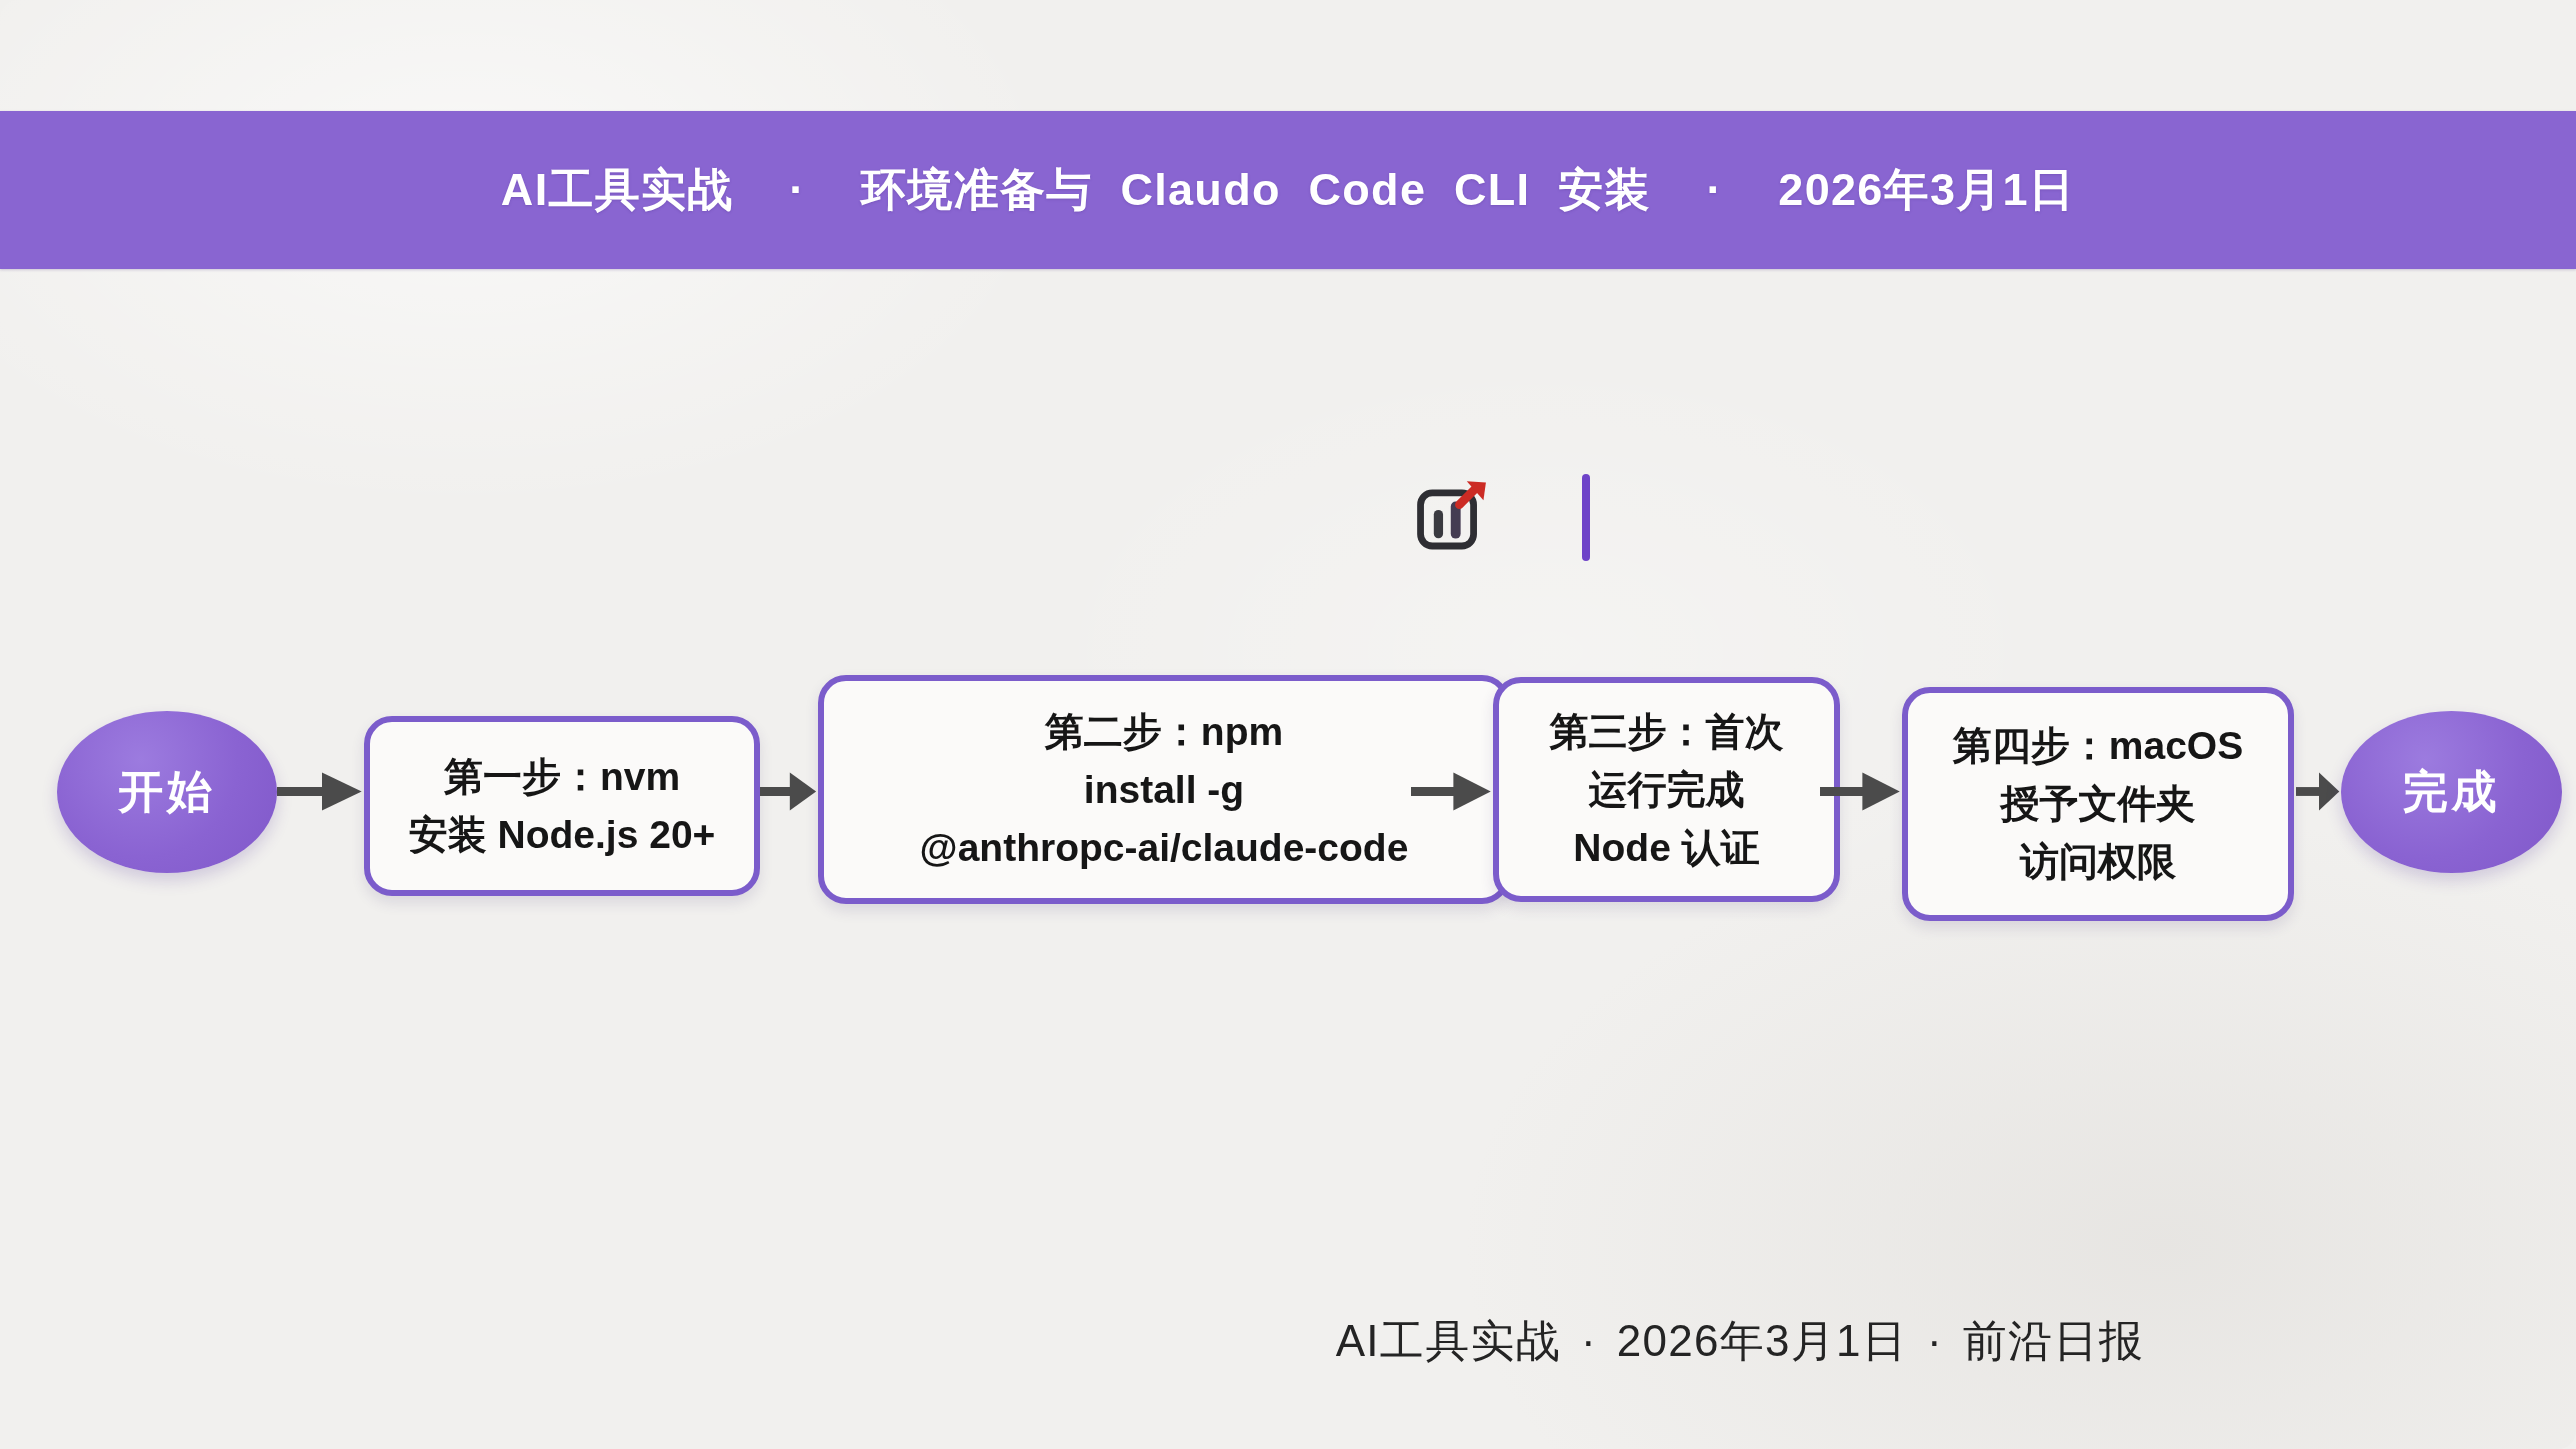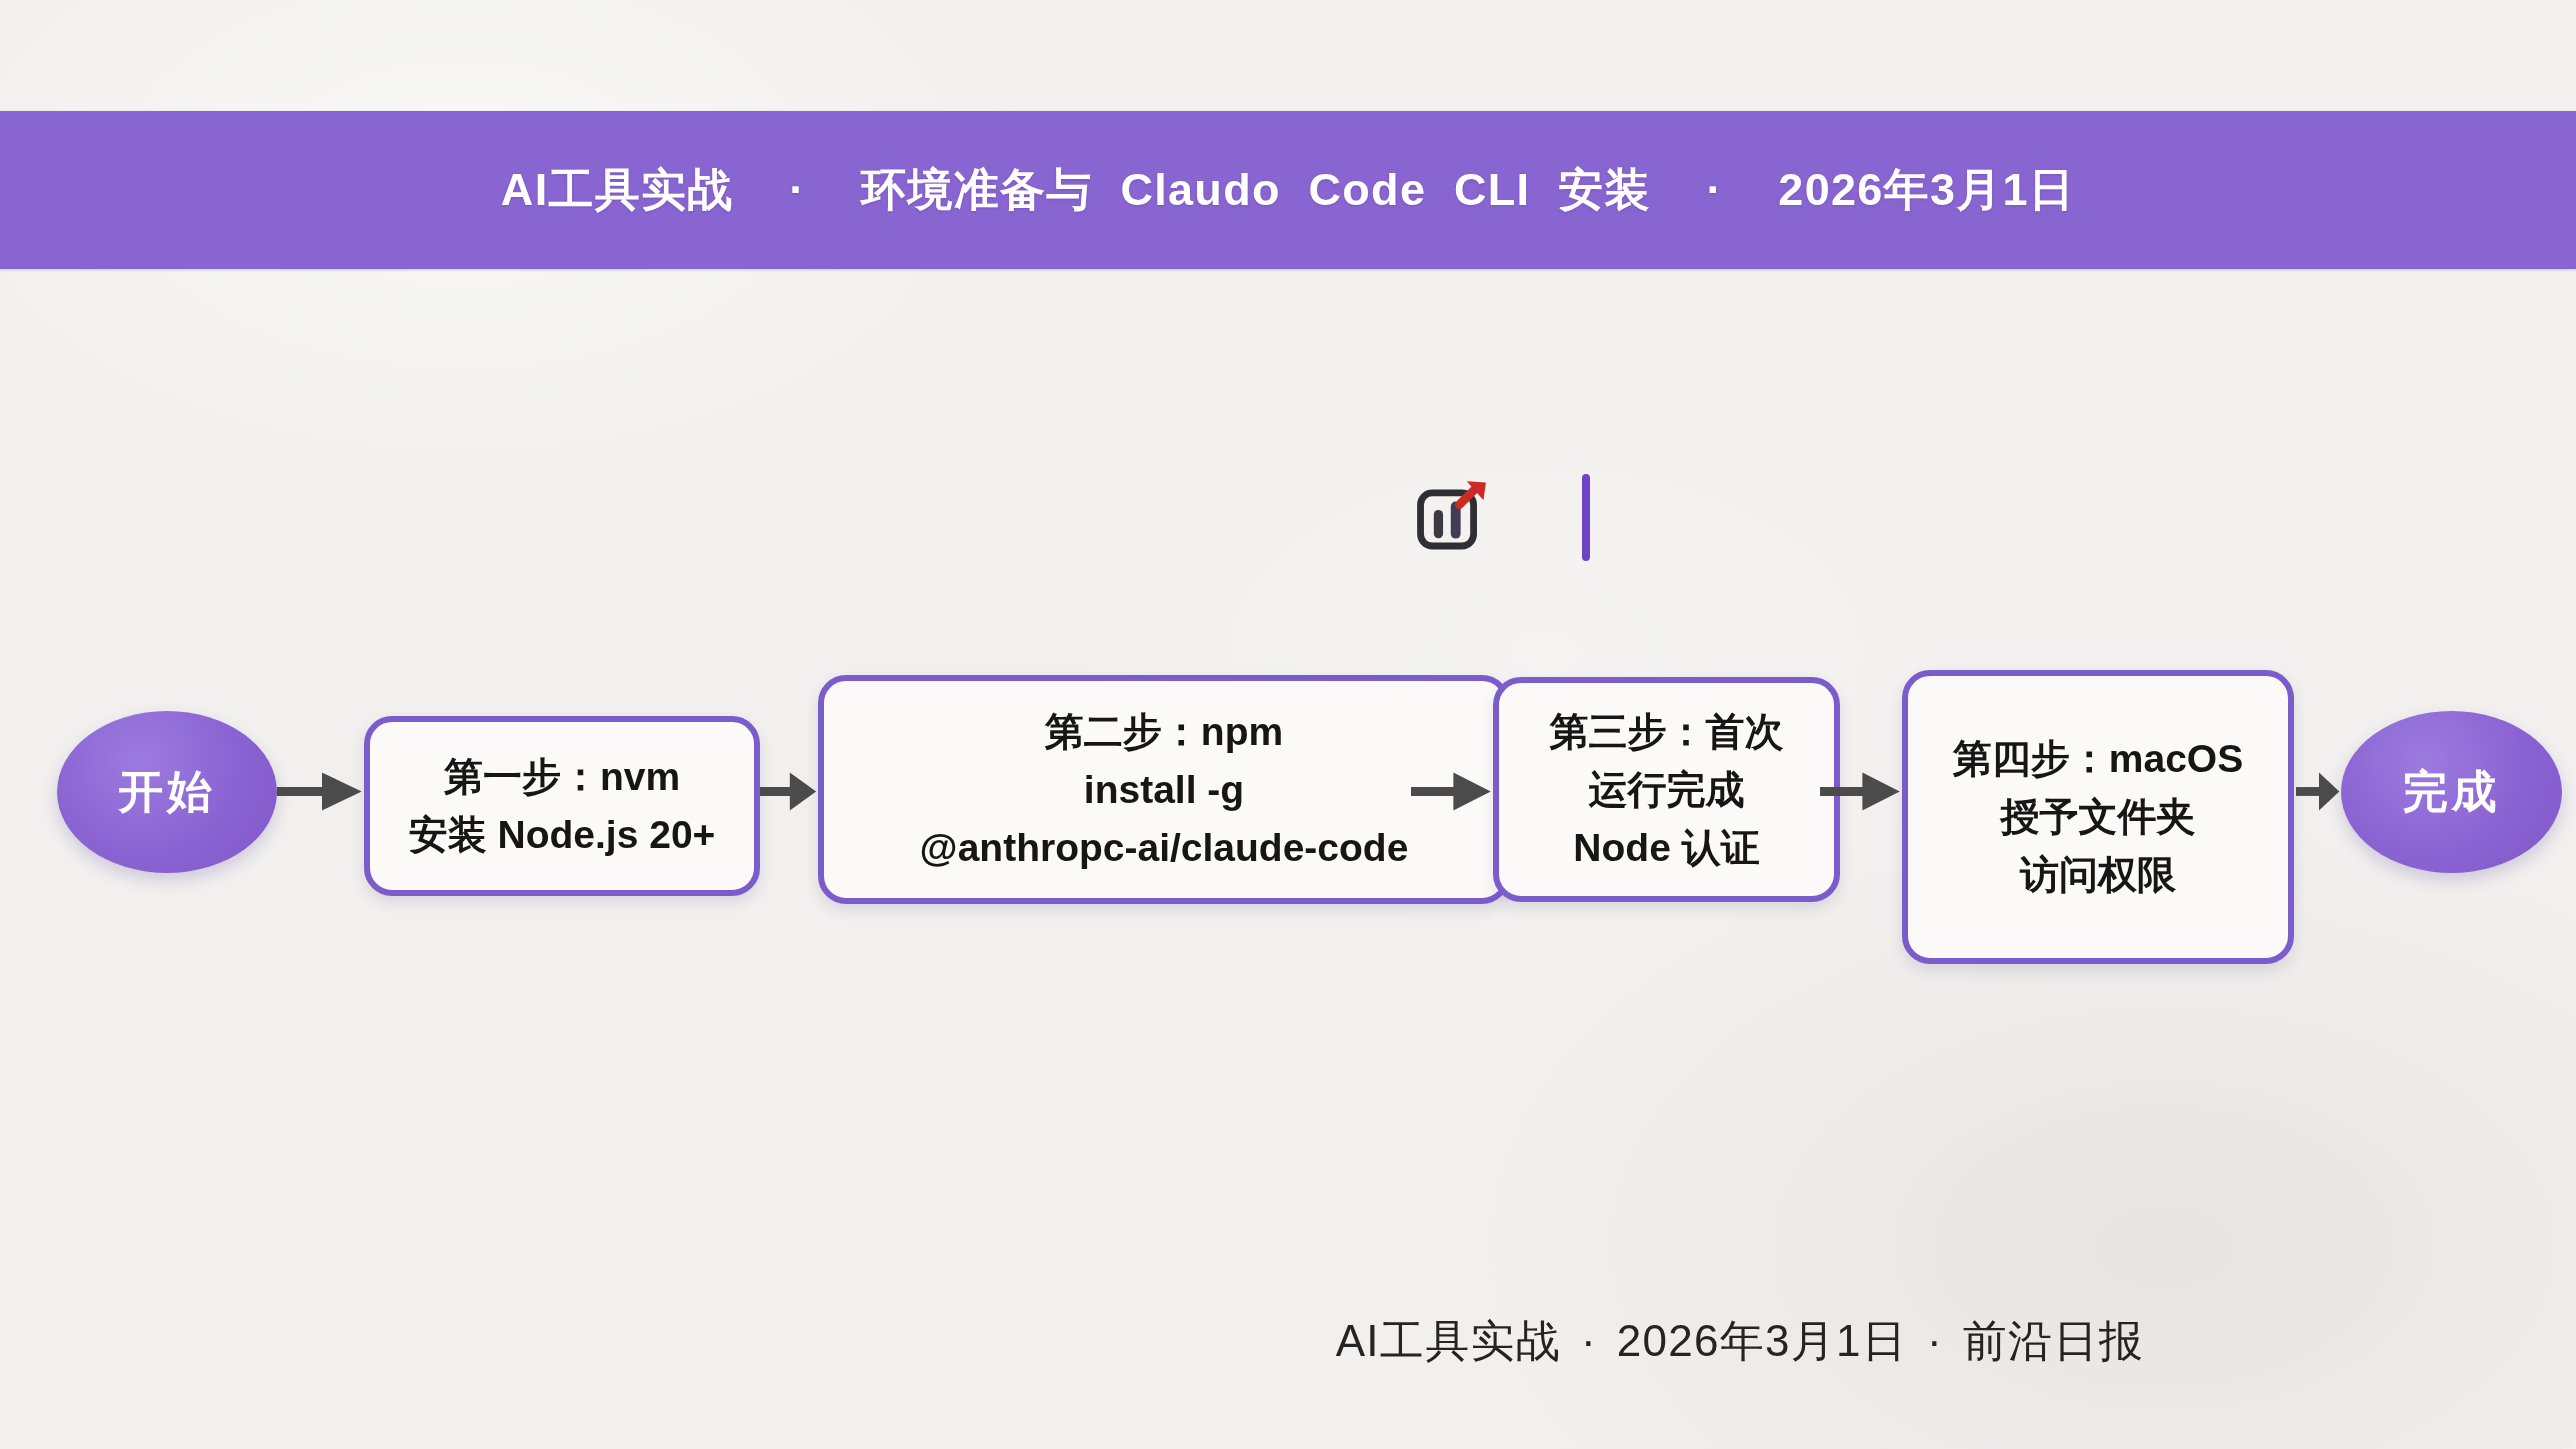"第四步：macOS" .step-4 { height: 294px -> 234px; top: 670px -> 687px }
